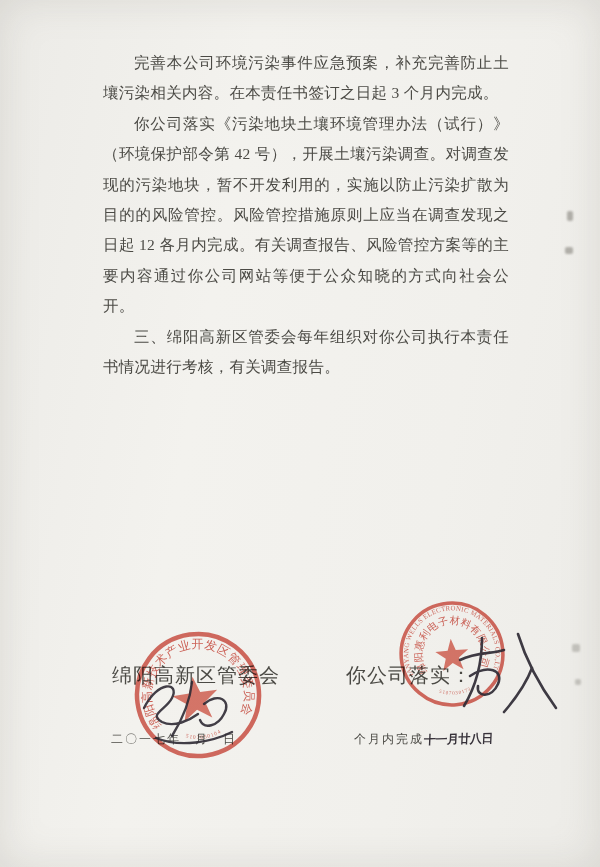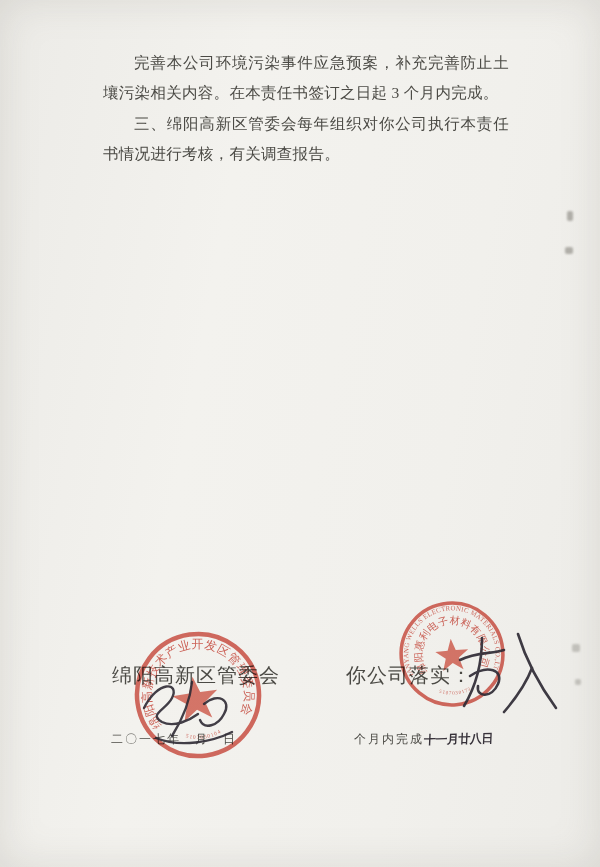"你公司落实《污染地块土壤环境管理办法（试行）》（环境保护部令第 42" p { html: none -> <p>你公司落实《污染地块土壤环境管理办法（试行）》（环境保护部令第 42 号），开展土壤污染调查。对调查发现的污染地块，暂不开发利用的，实施以防止污染扩散为目的的风险管控。风险管控措施原则上应当在调查发现之日起 12 各月内完成。有关调查报告、风险管控方案等的主要内容通过你公司网站等便于公众知晓的方式向社会公开。</p> }
